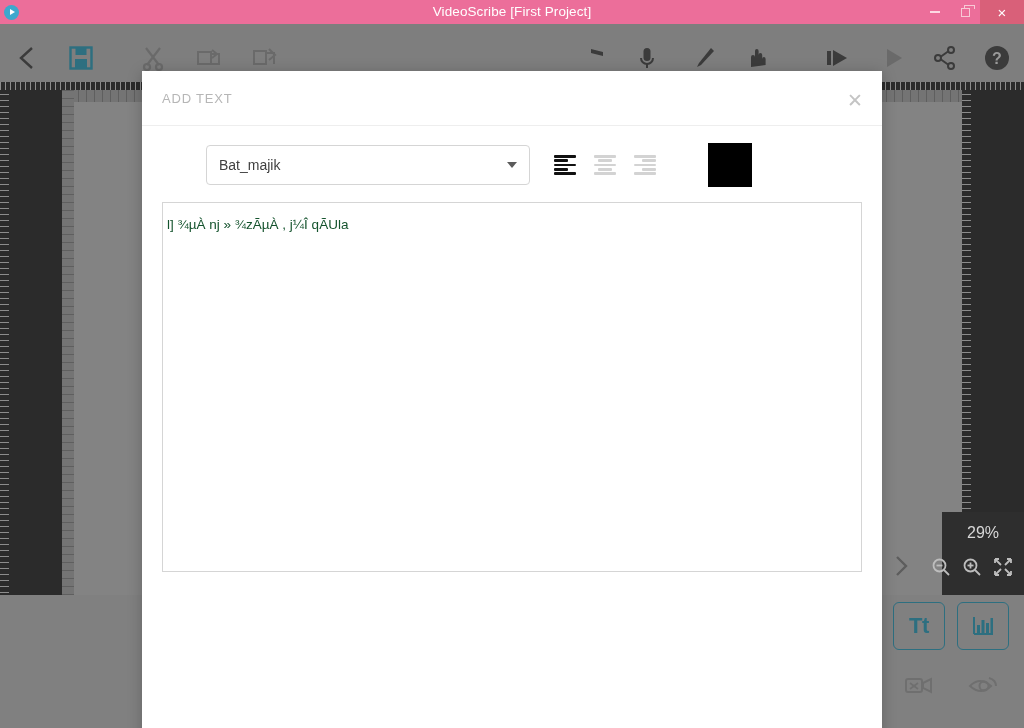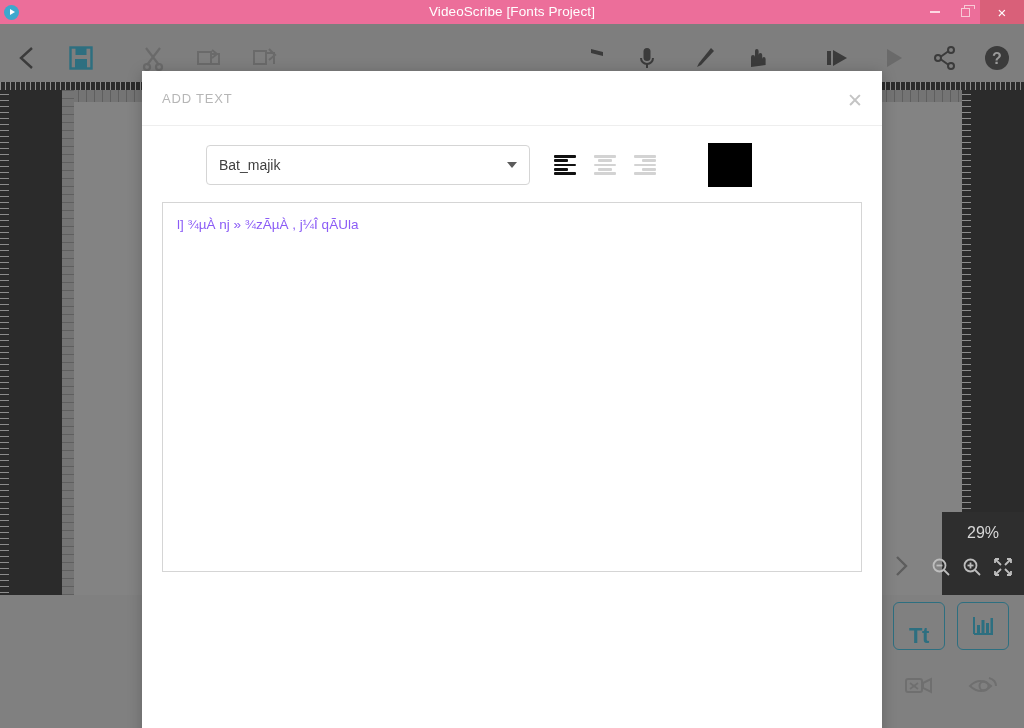"VideoScribe [Fonts Project]" div.title-text { text: Fonts -> First }
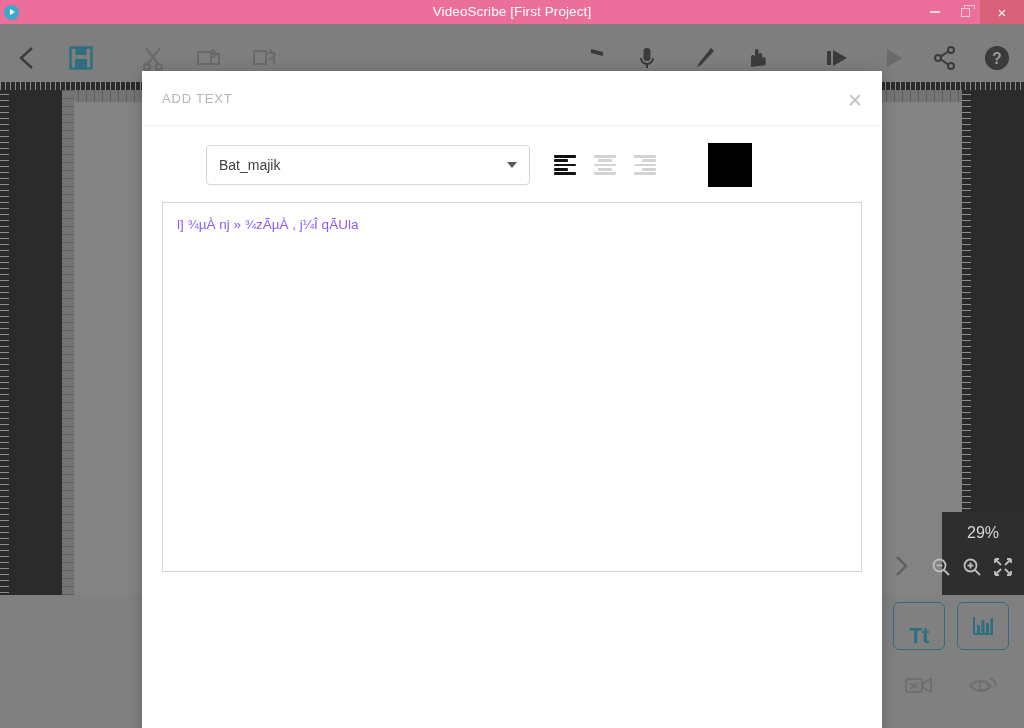"l] ¾µÀ nj » ¾zÃµÀ" .text-area { color: #8b5cf6 -> #14532d; padding: 12px 14px -> 12px 4px }
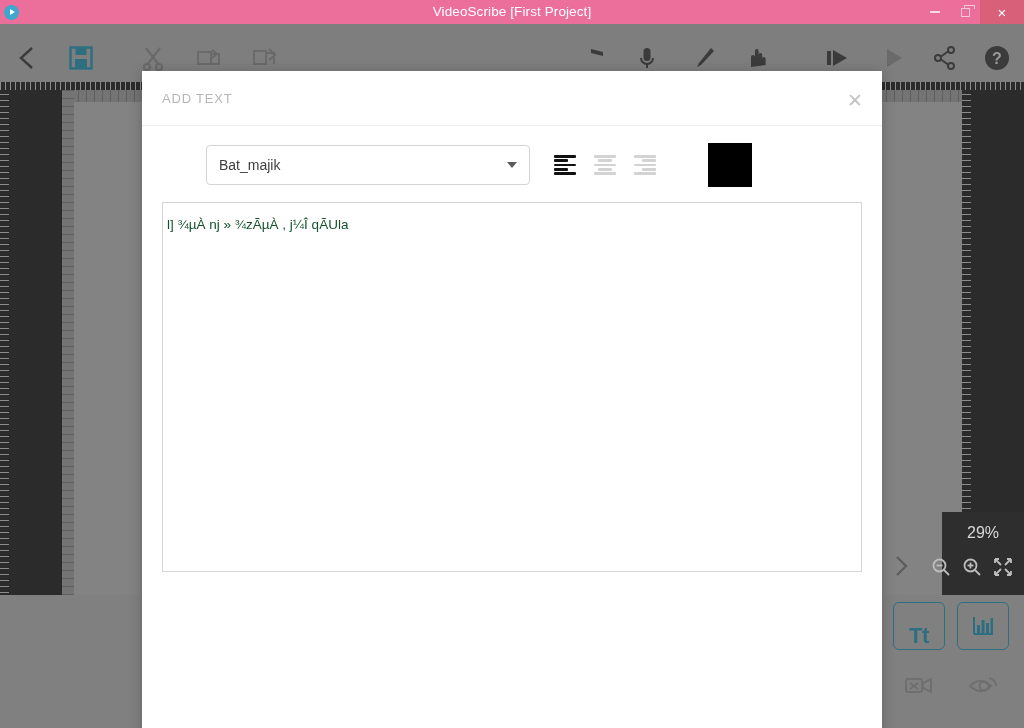"Tt" .tool-sq.tt { align-items: flex-end -> none }
